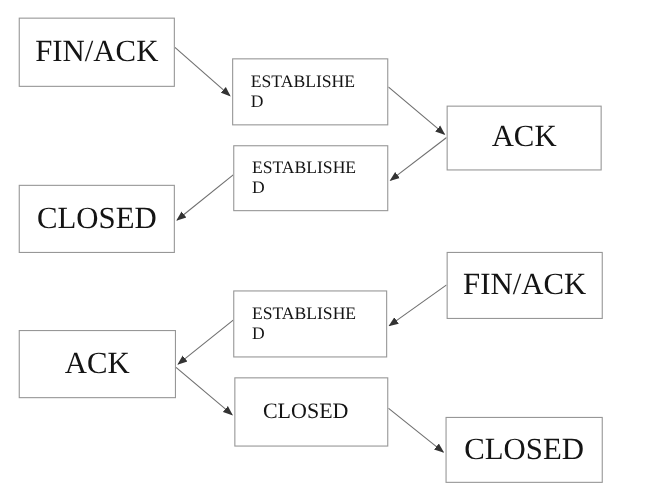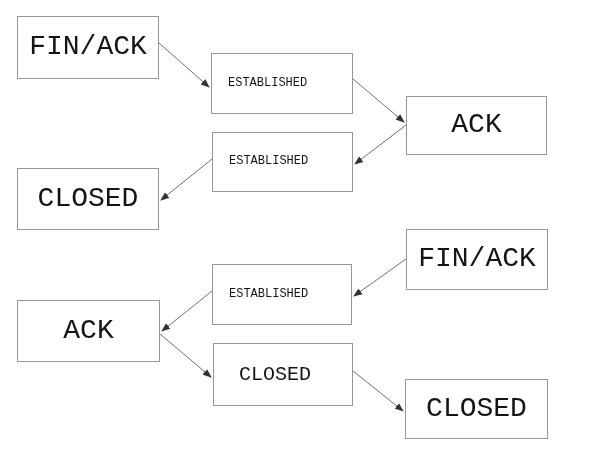"FIN/ACK" .canvas { font-family: Liberation Mono, monospace -> Liberation Serif, serif }
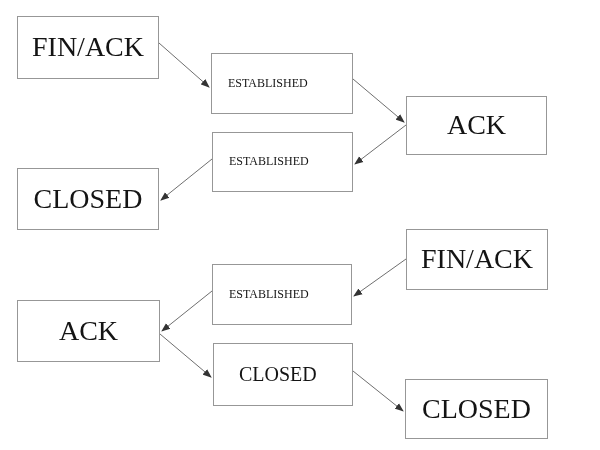"ESTABLISHED" .node.sm { font-size: 12px -> 16px }
